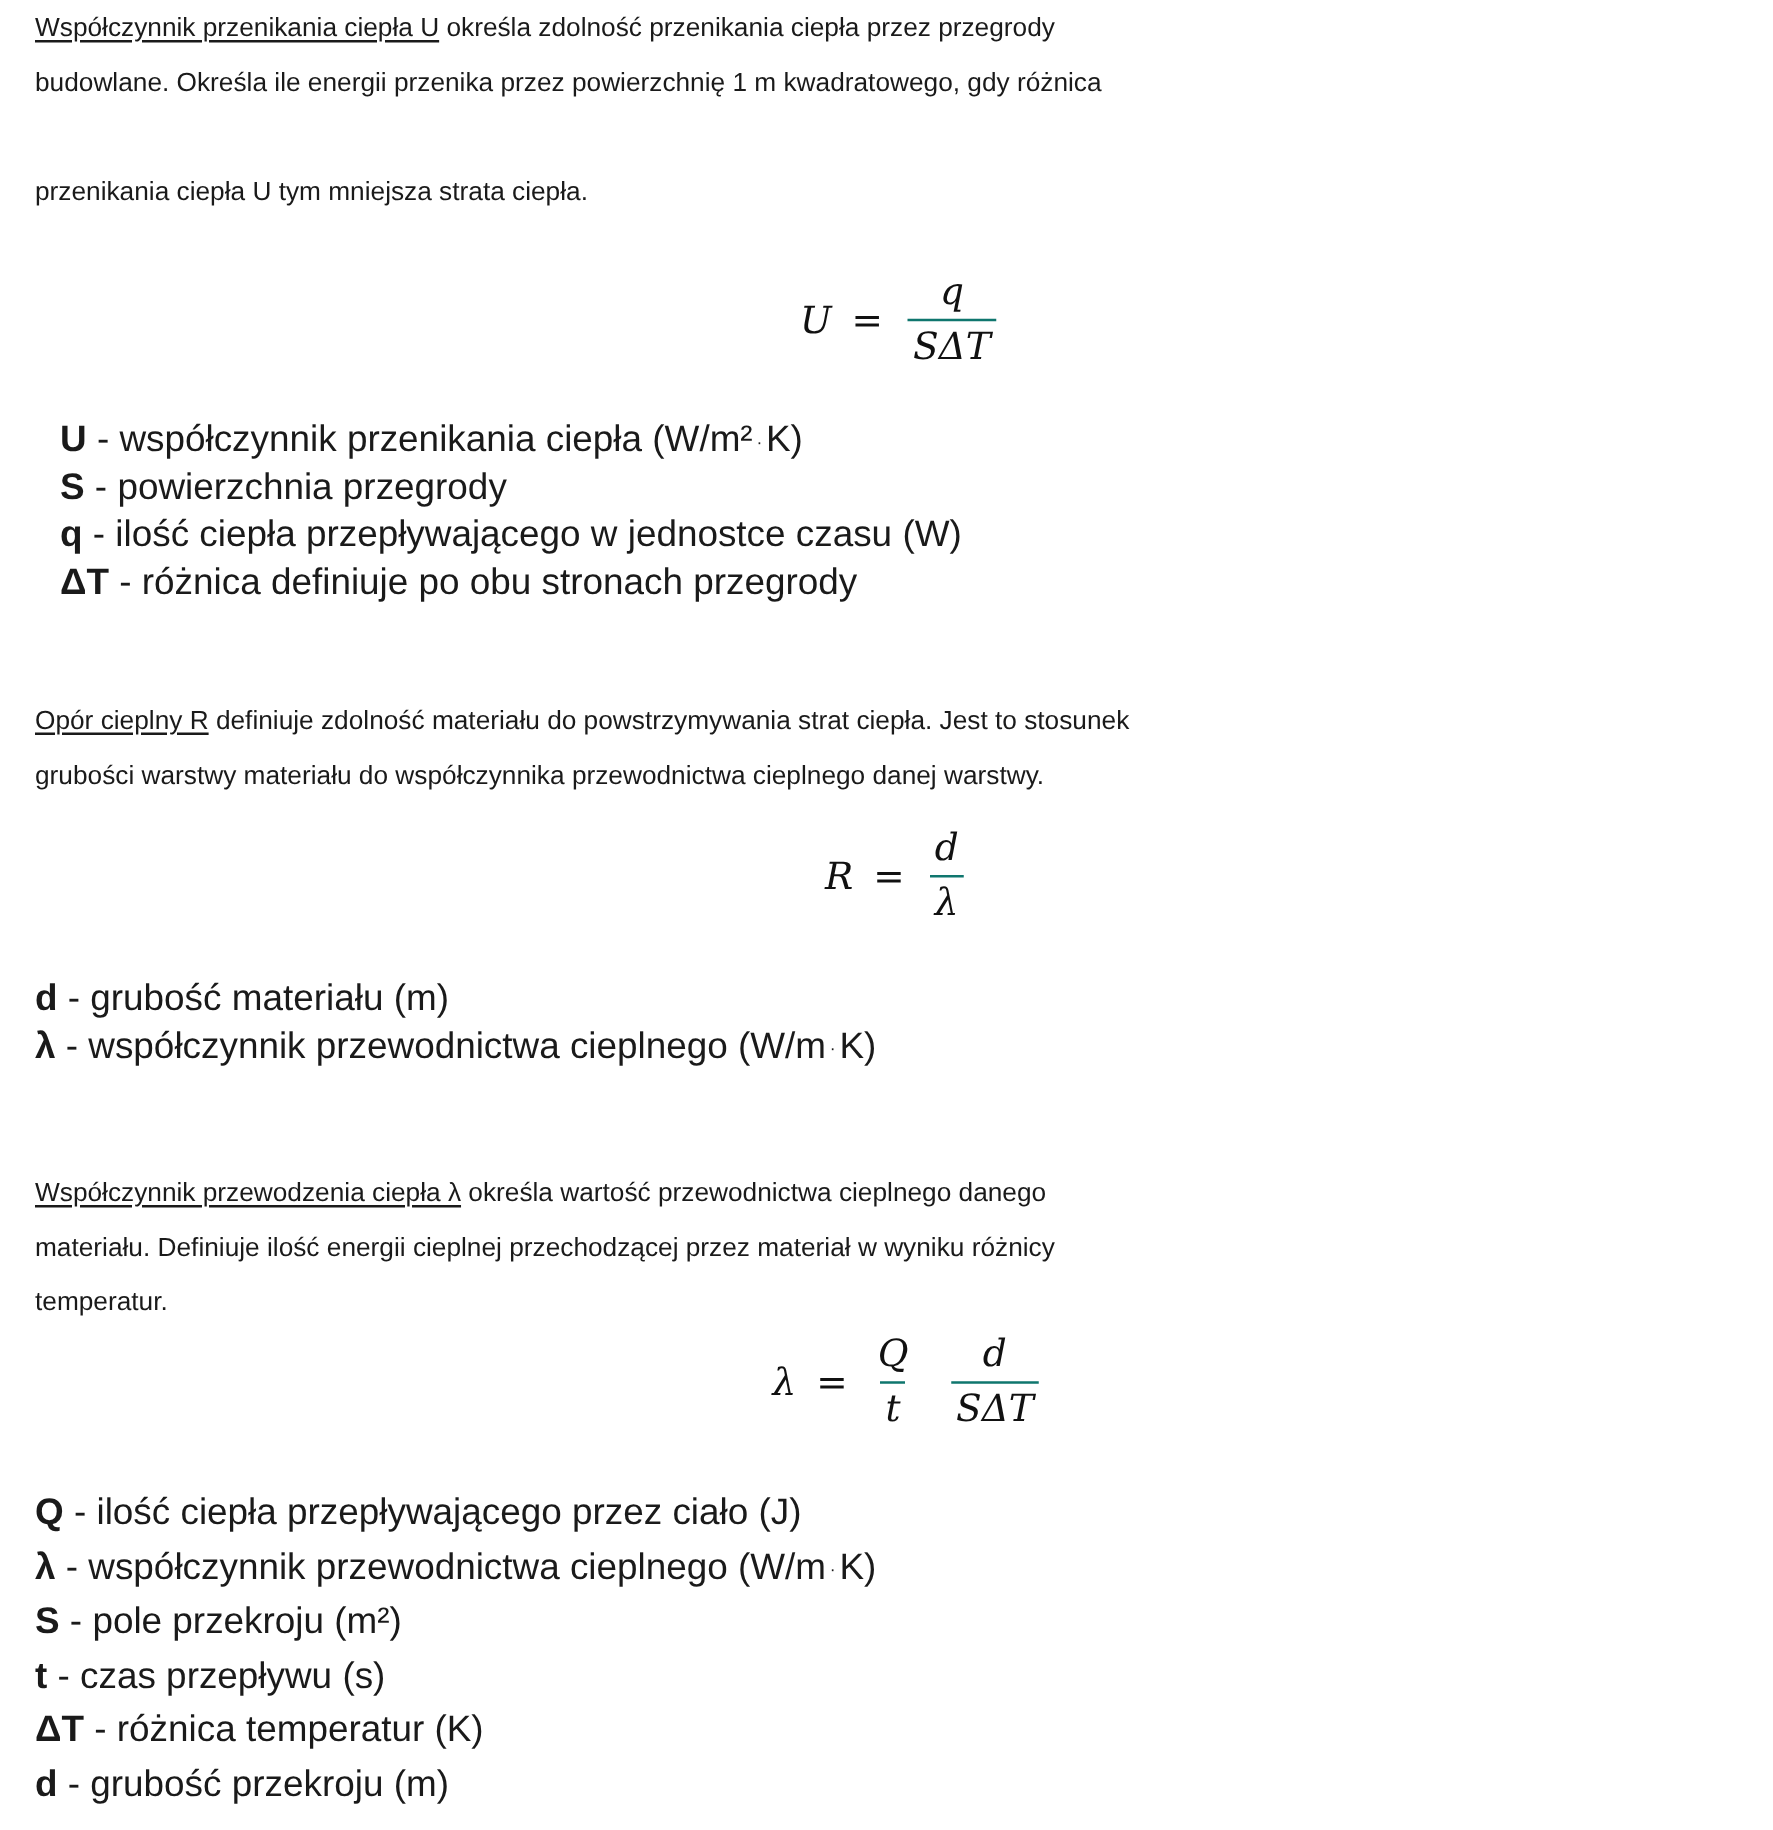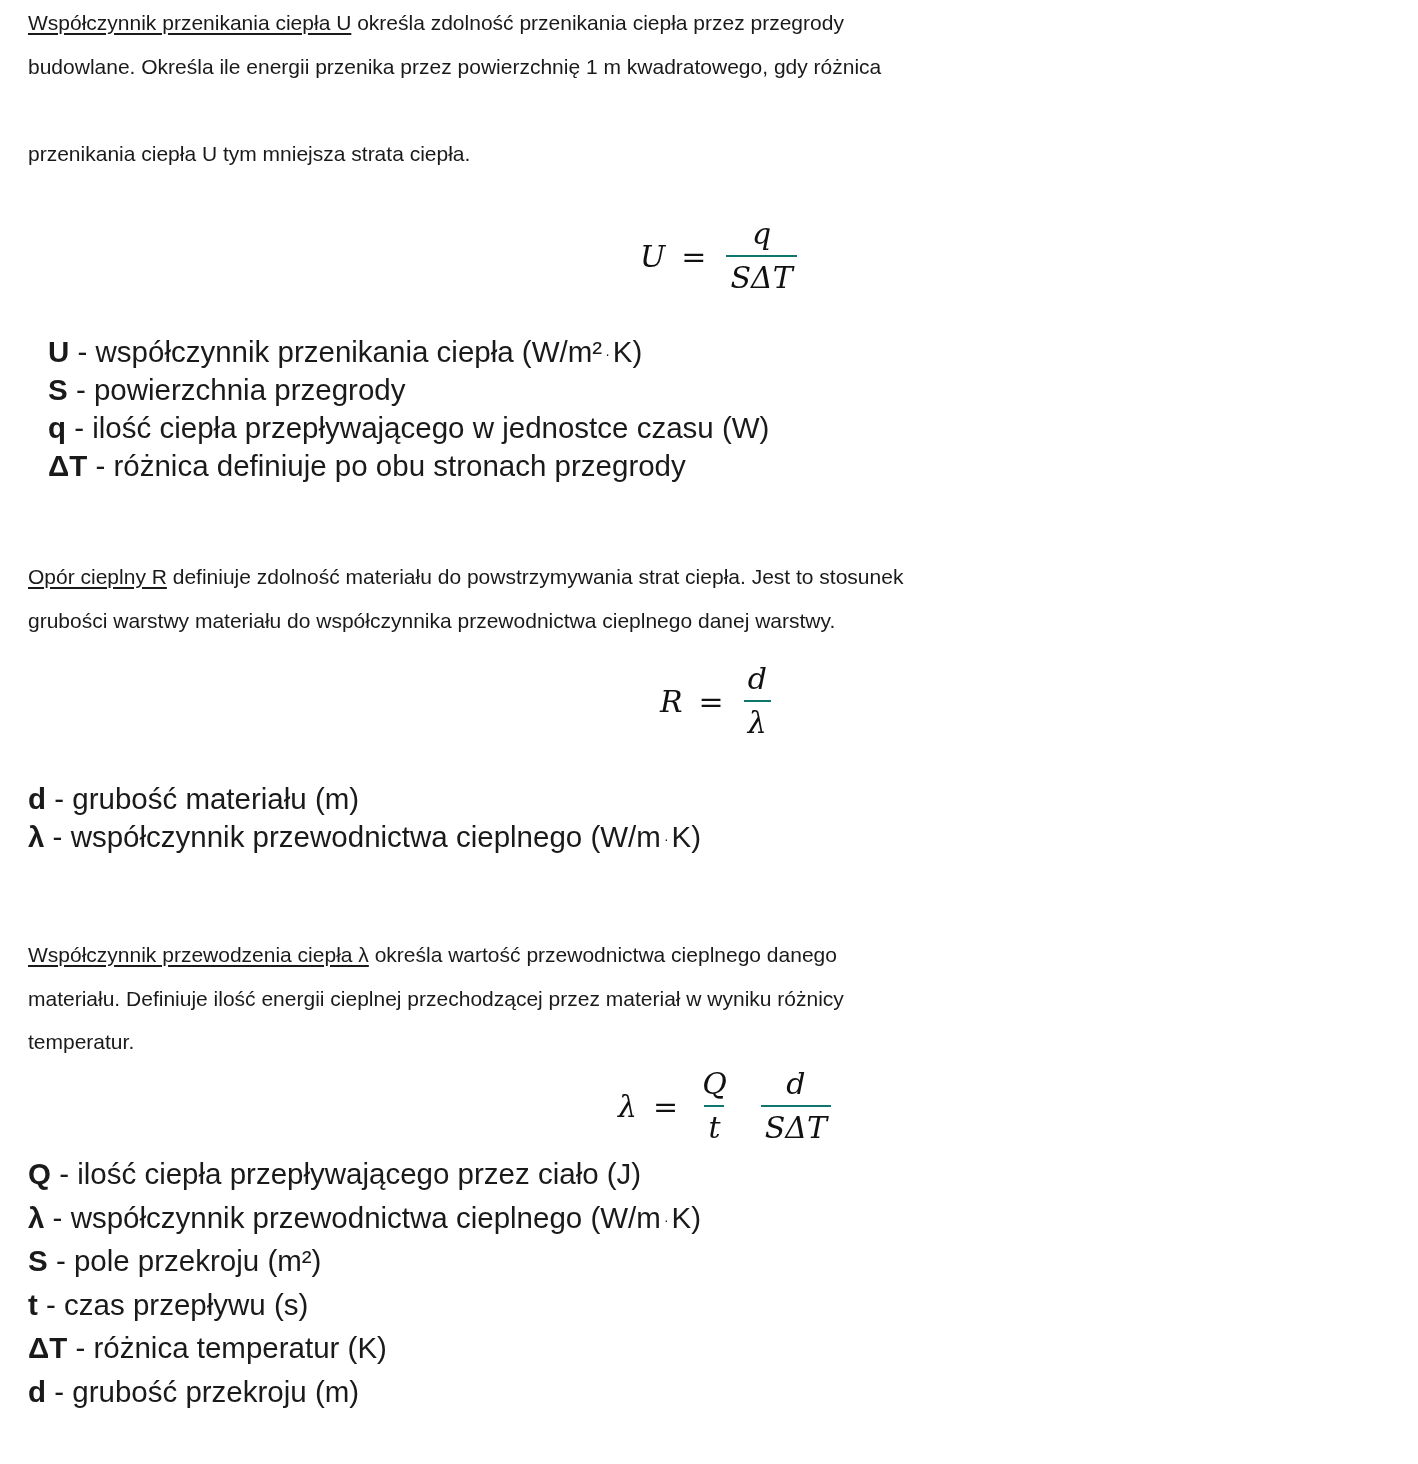"Q - ilość ciepła przepływającego przez" div.defs { top: 1152px -> 1188px }
